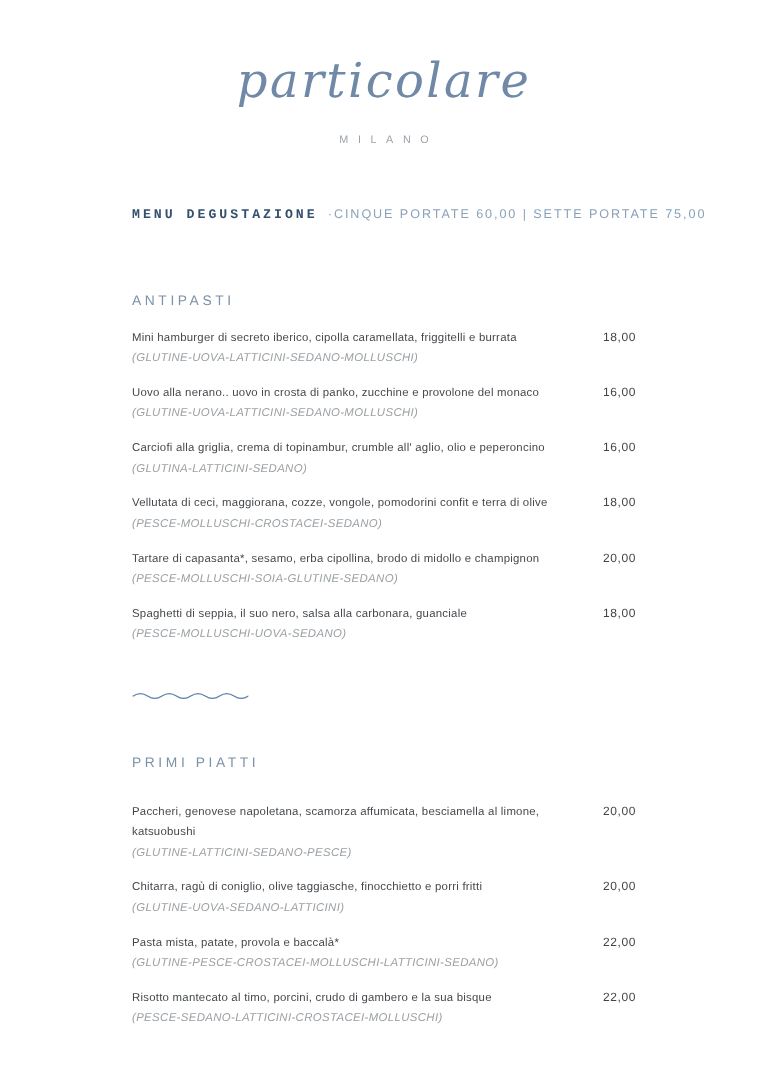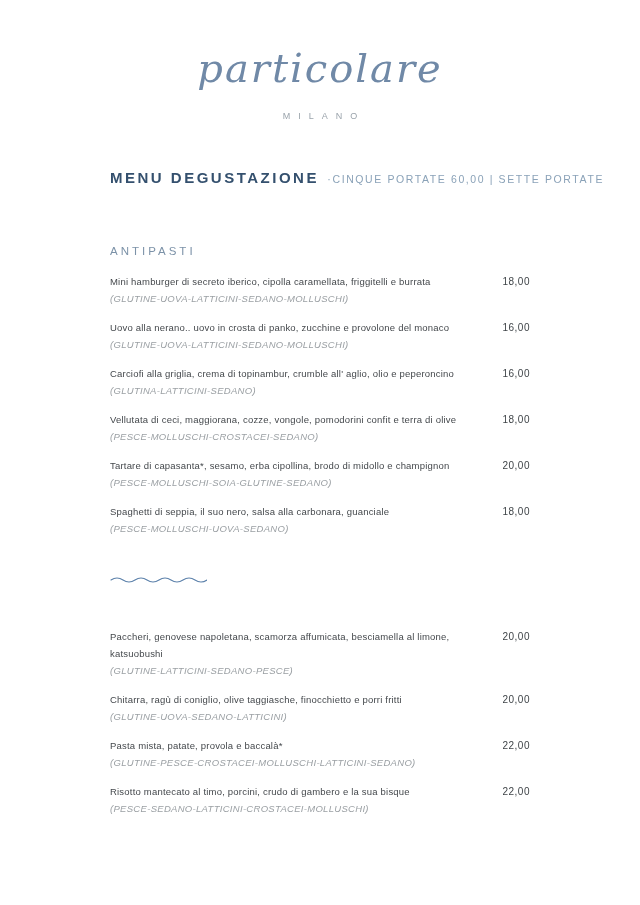"MENU DEGUSTAZIONE" .menu-line .title { font-family: none -> Liberation Mono, monospace; font-size: 15px -> 11px }
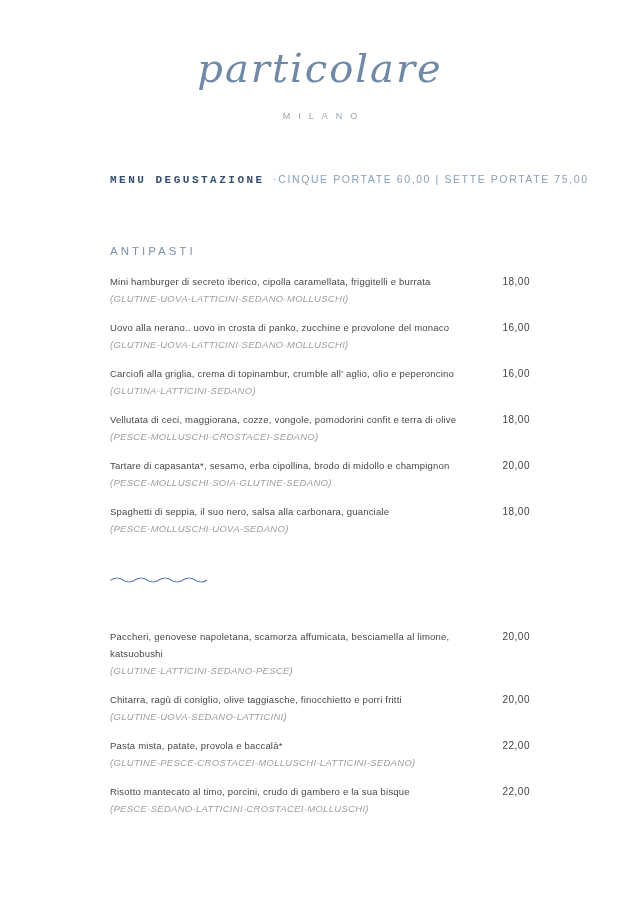"PRIMI PIATTI" div.section-title { html: none -> <div>PRIMI PIATTI</div> }
